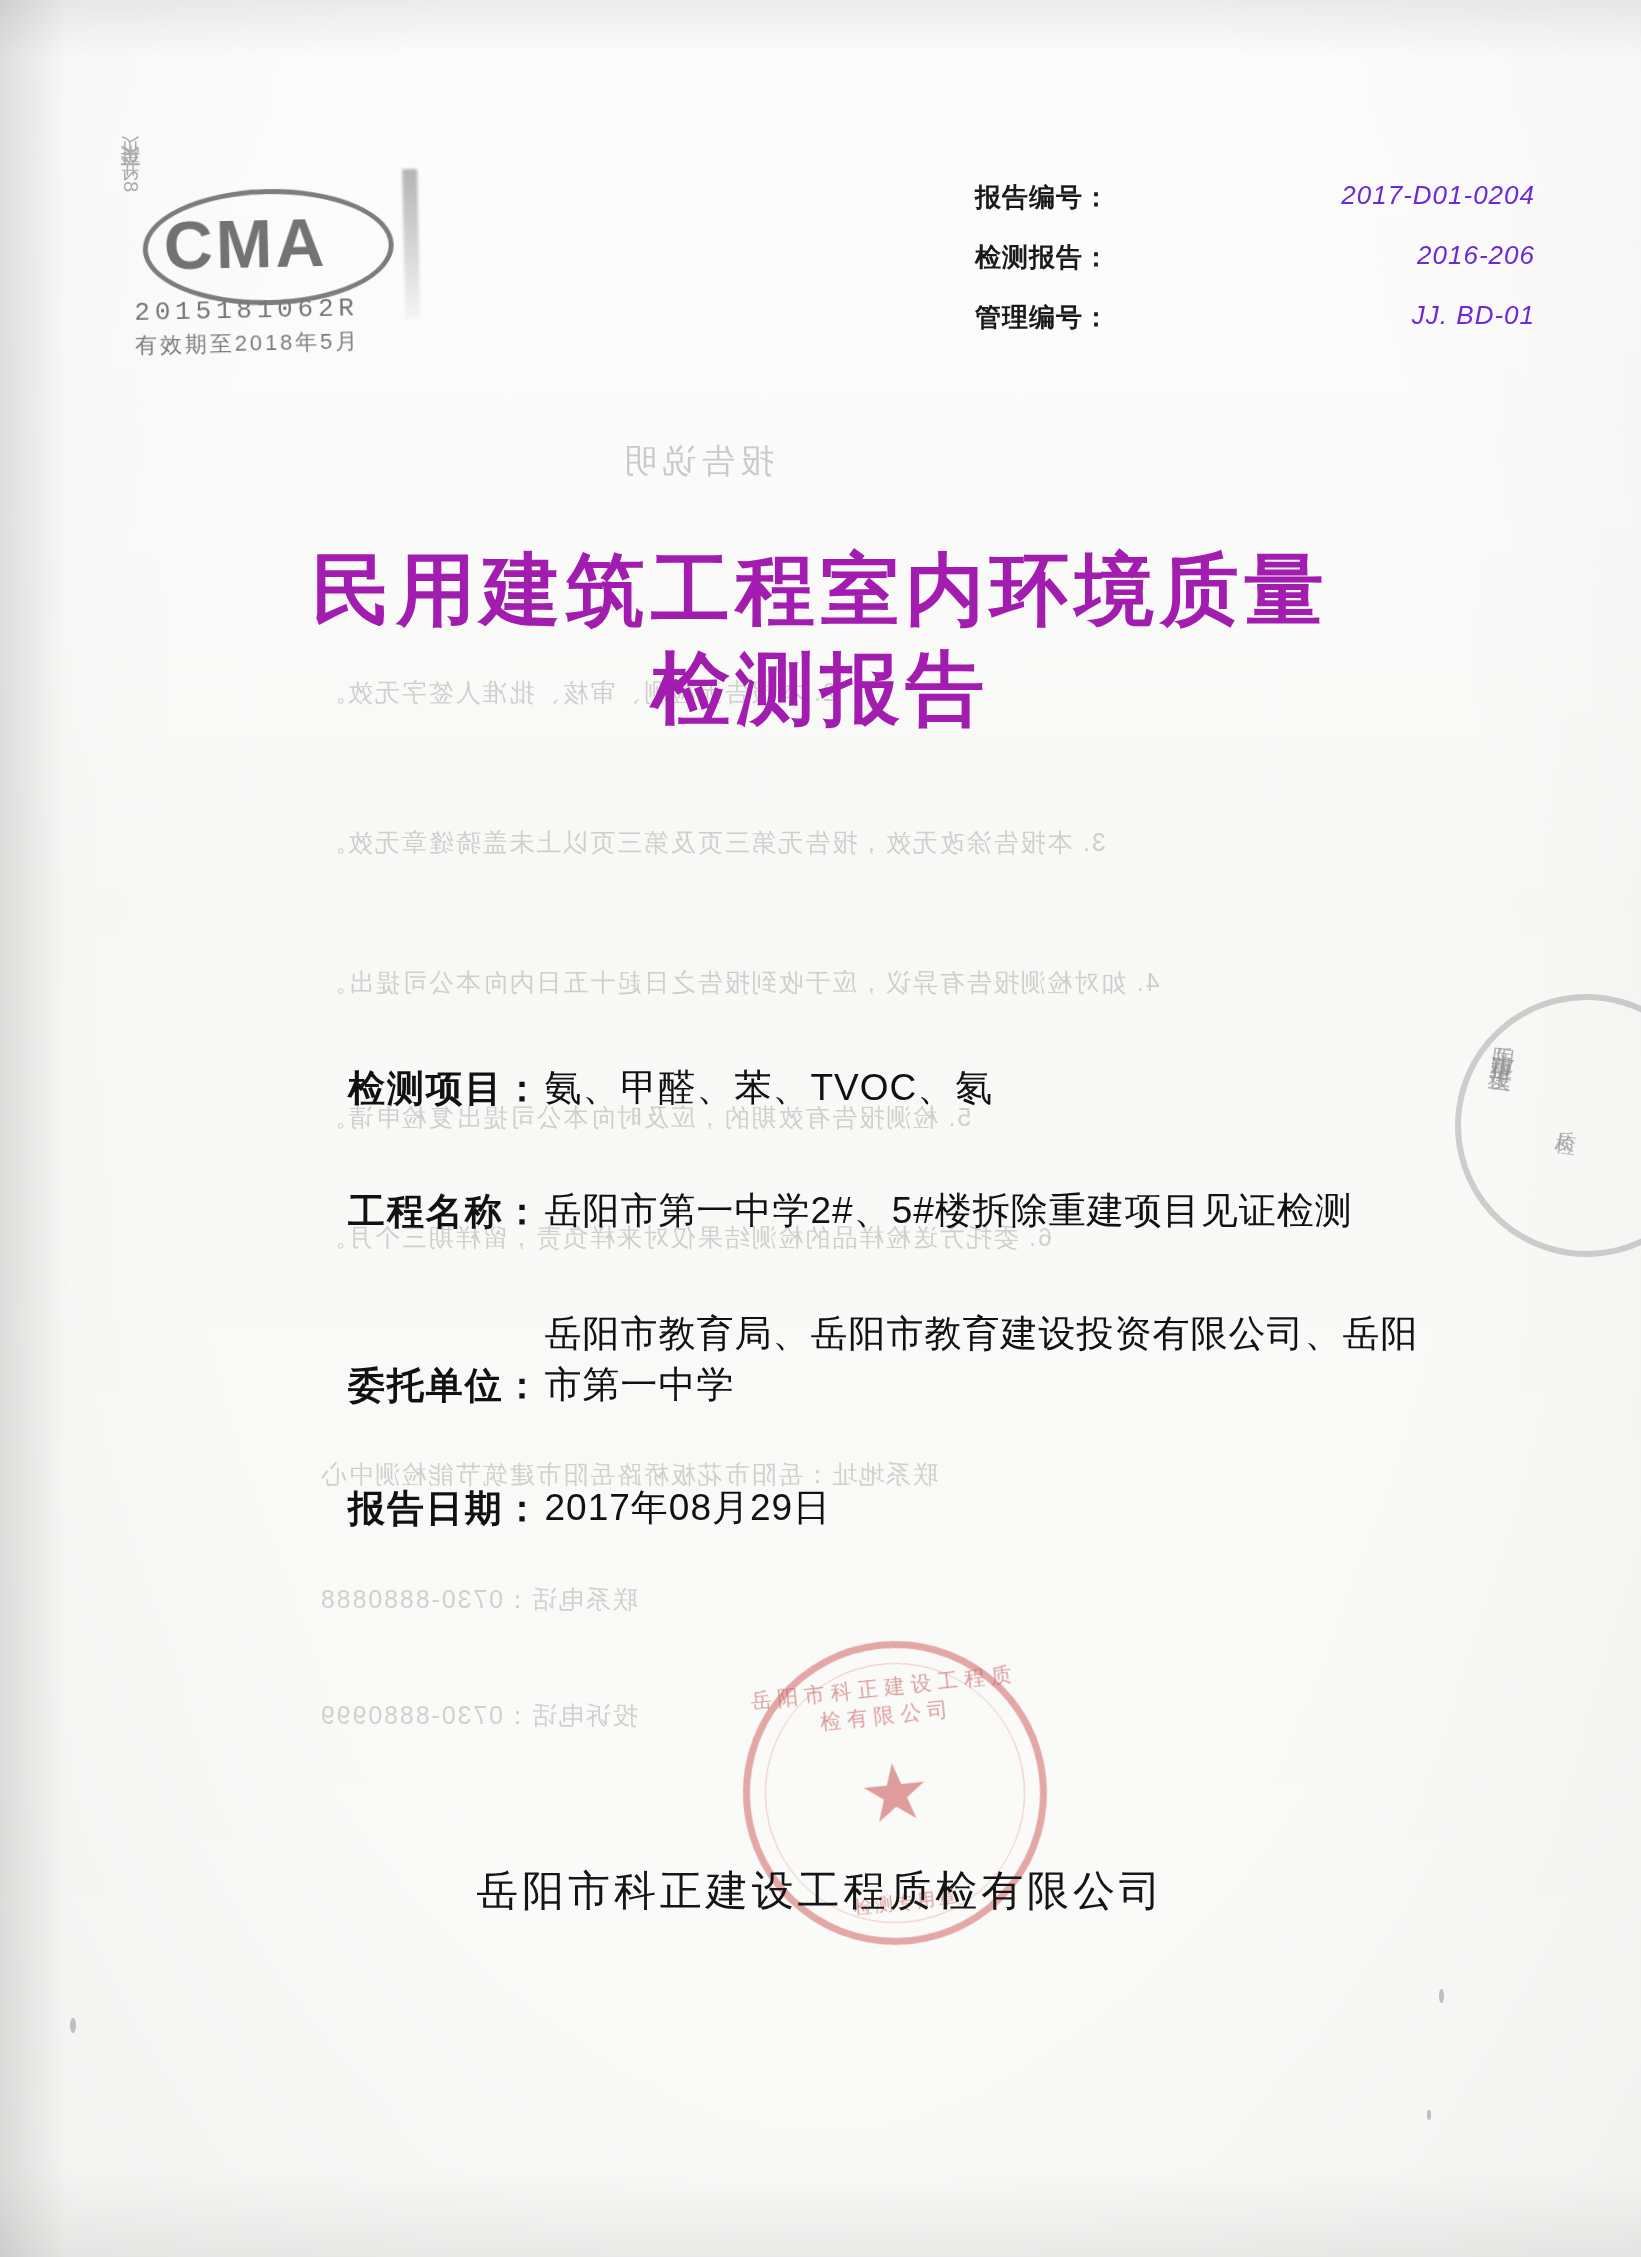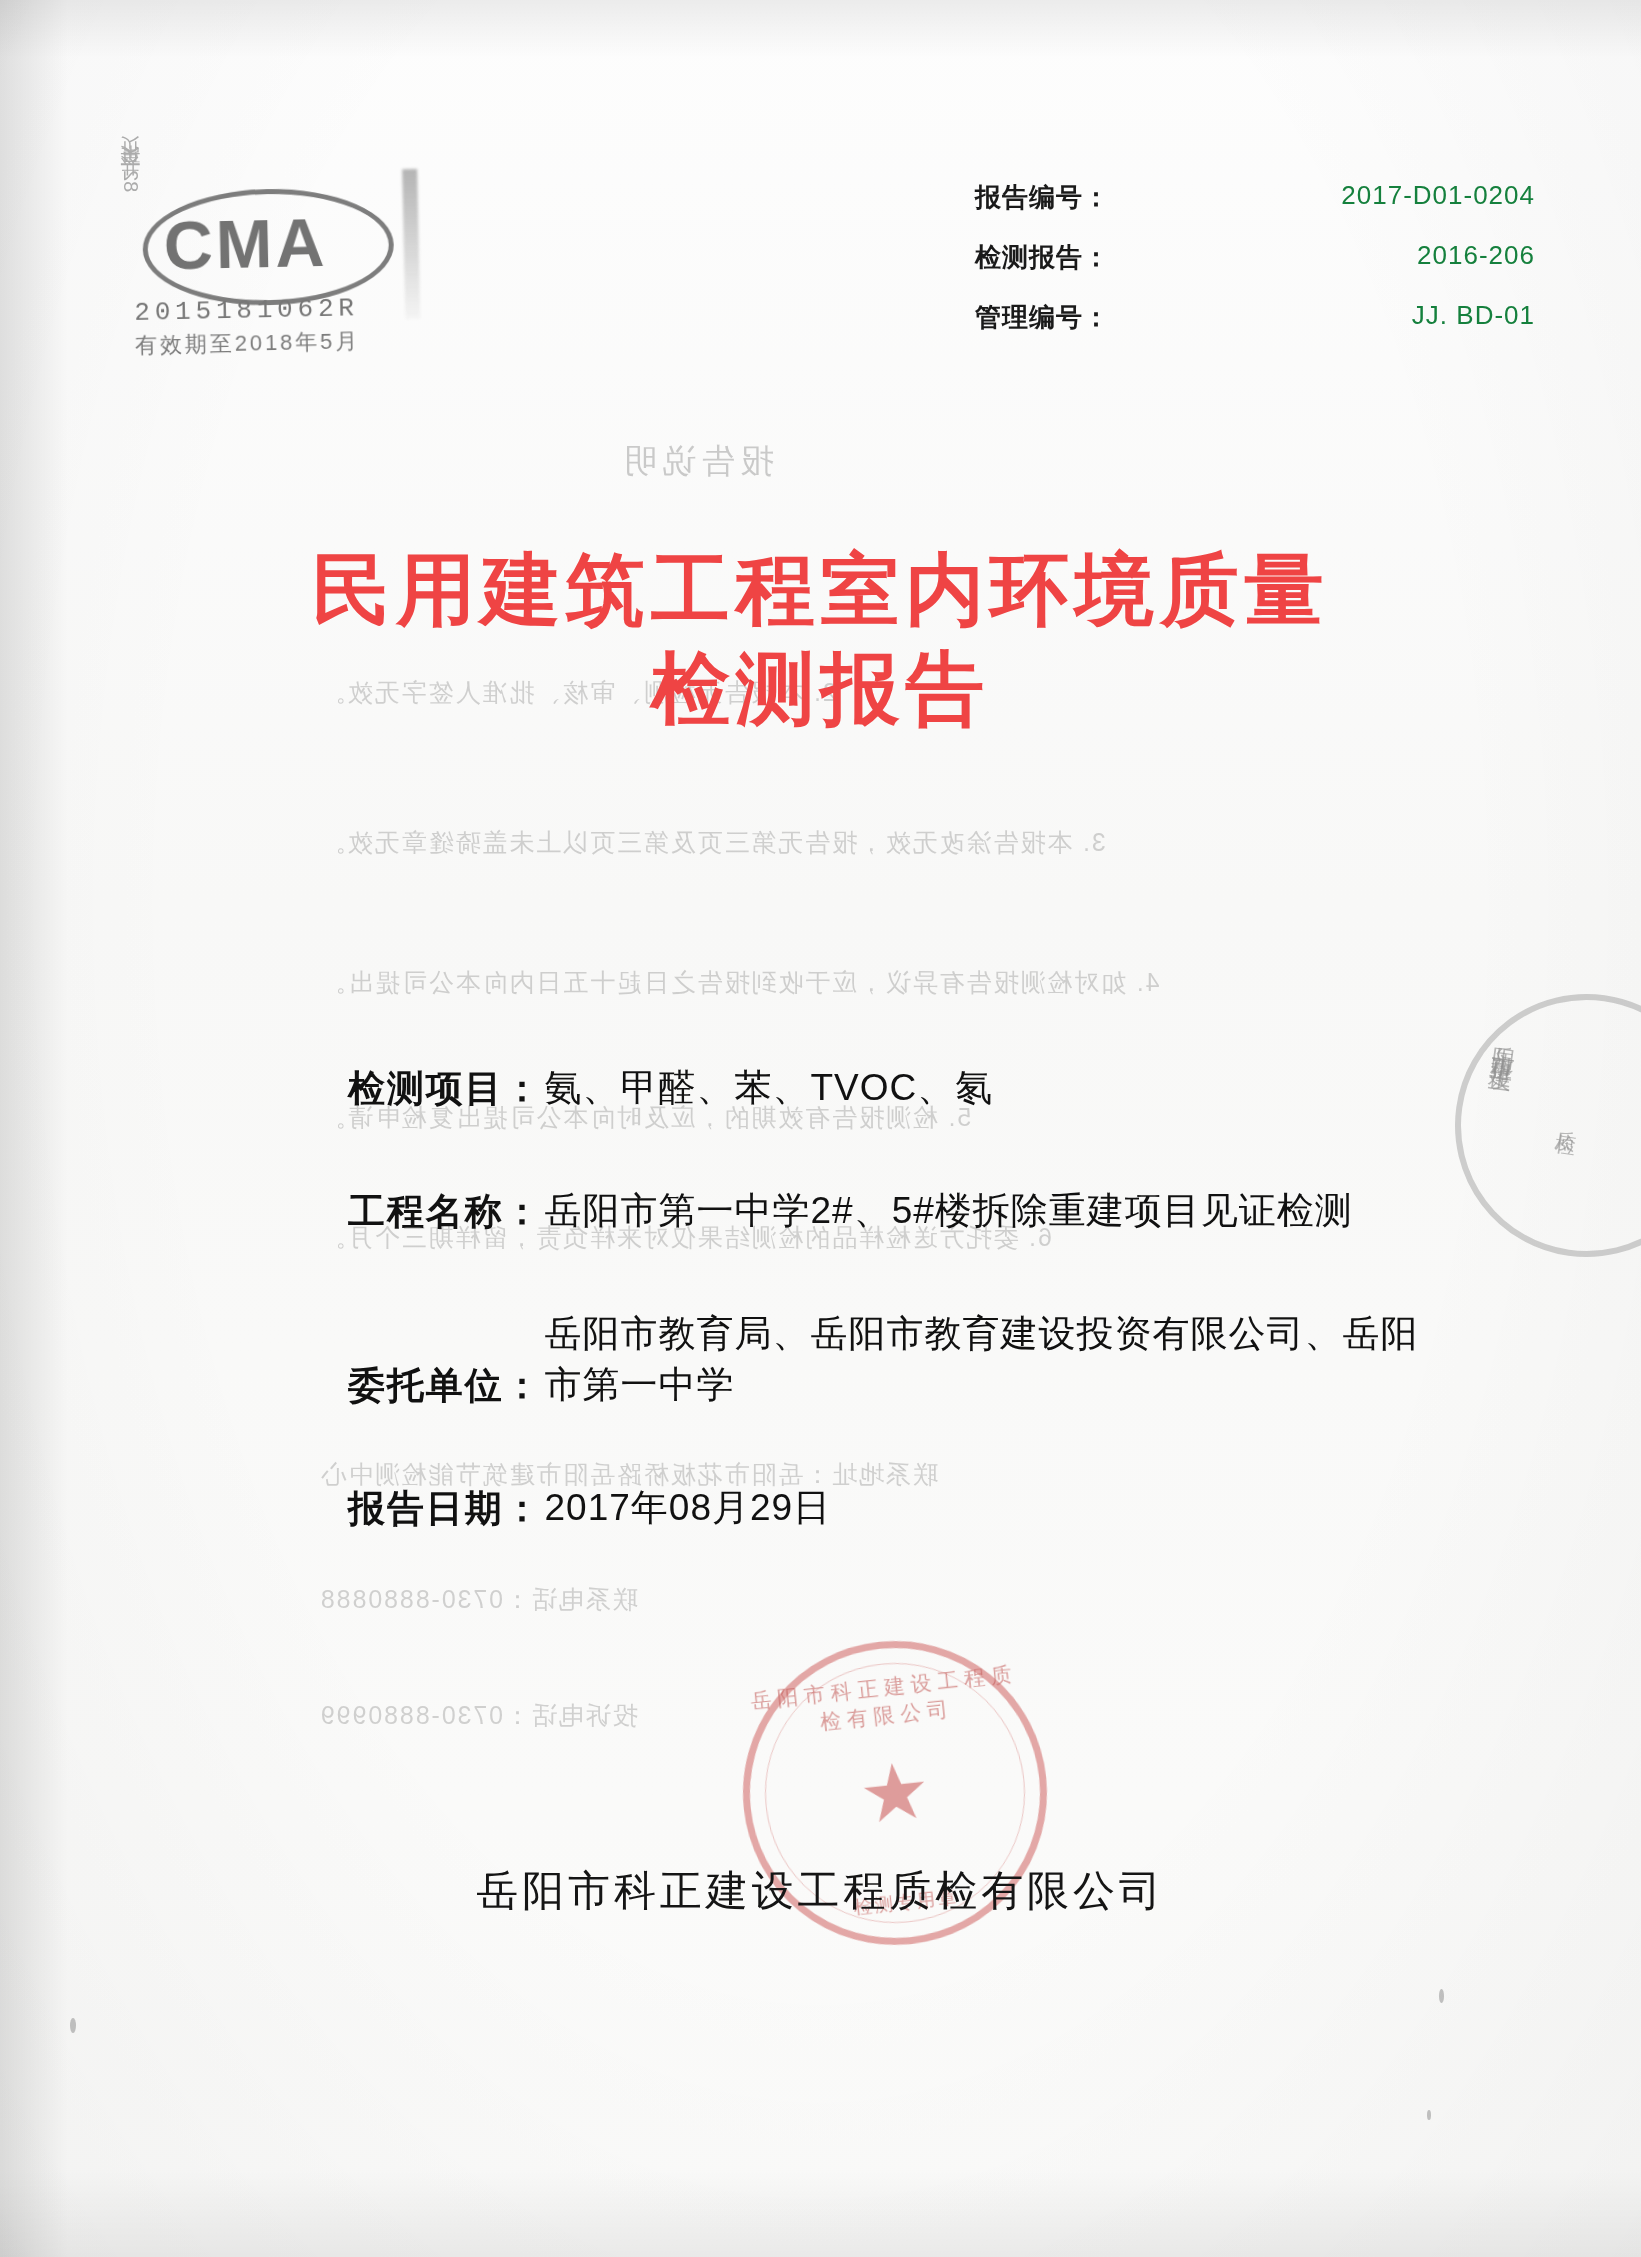"2017-D01-0204" .meta-value { color: #15803d -> #6d28d9; font-style: none -> italic }
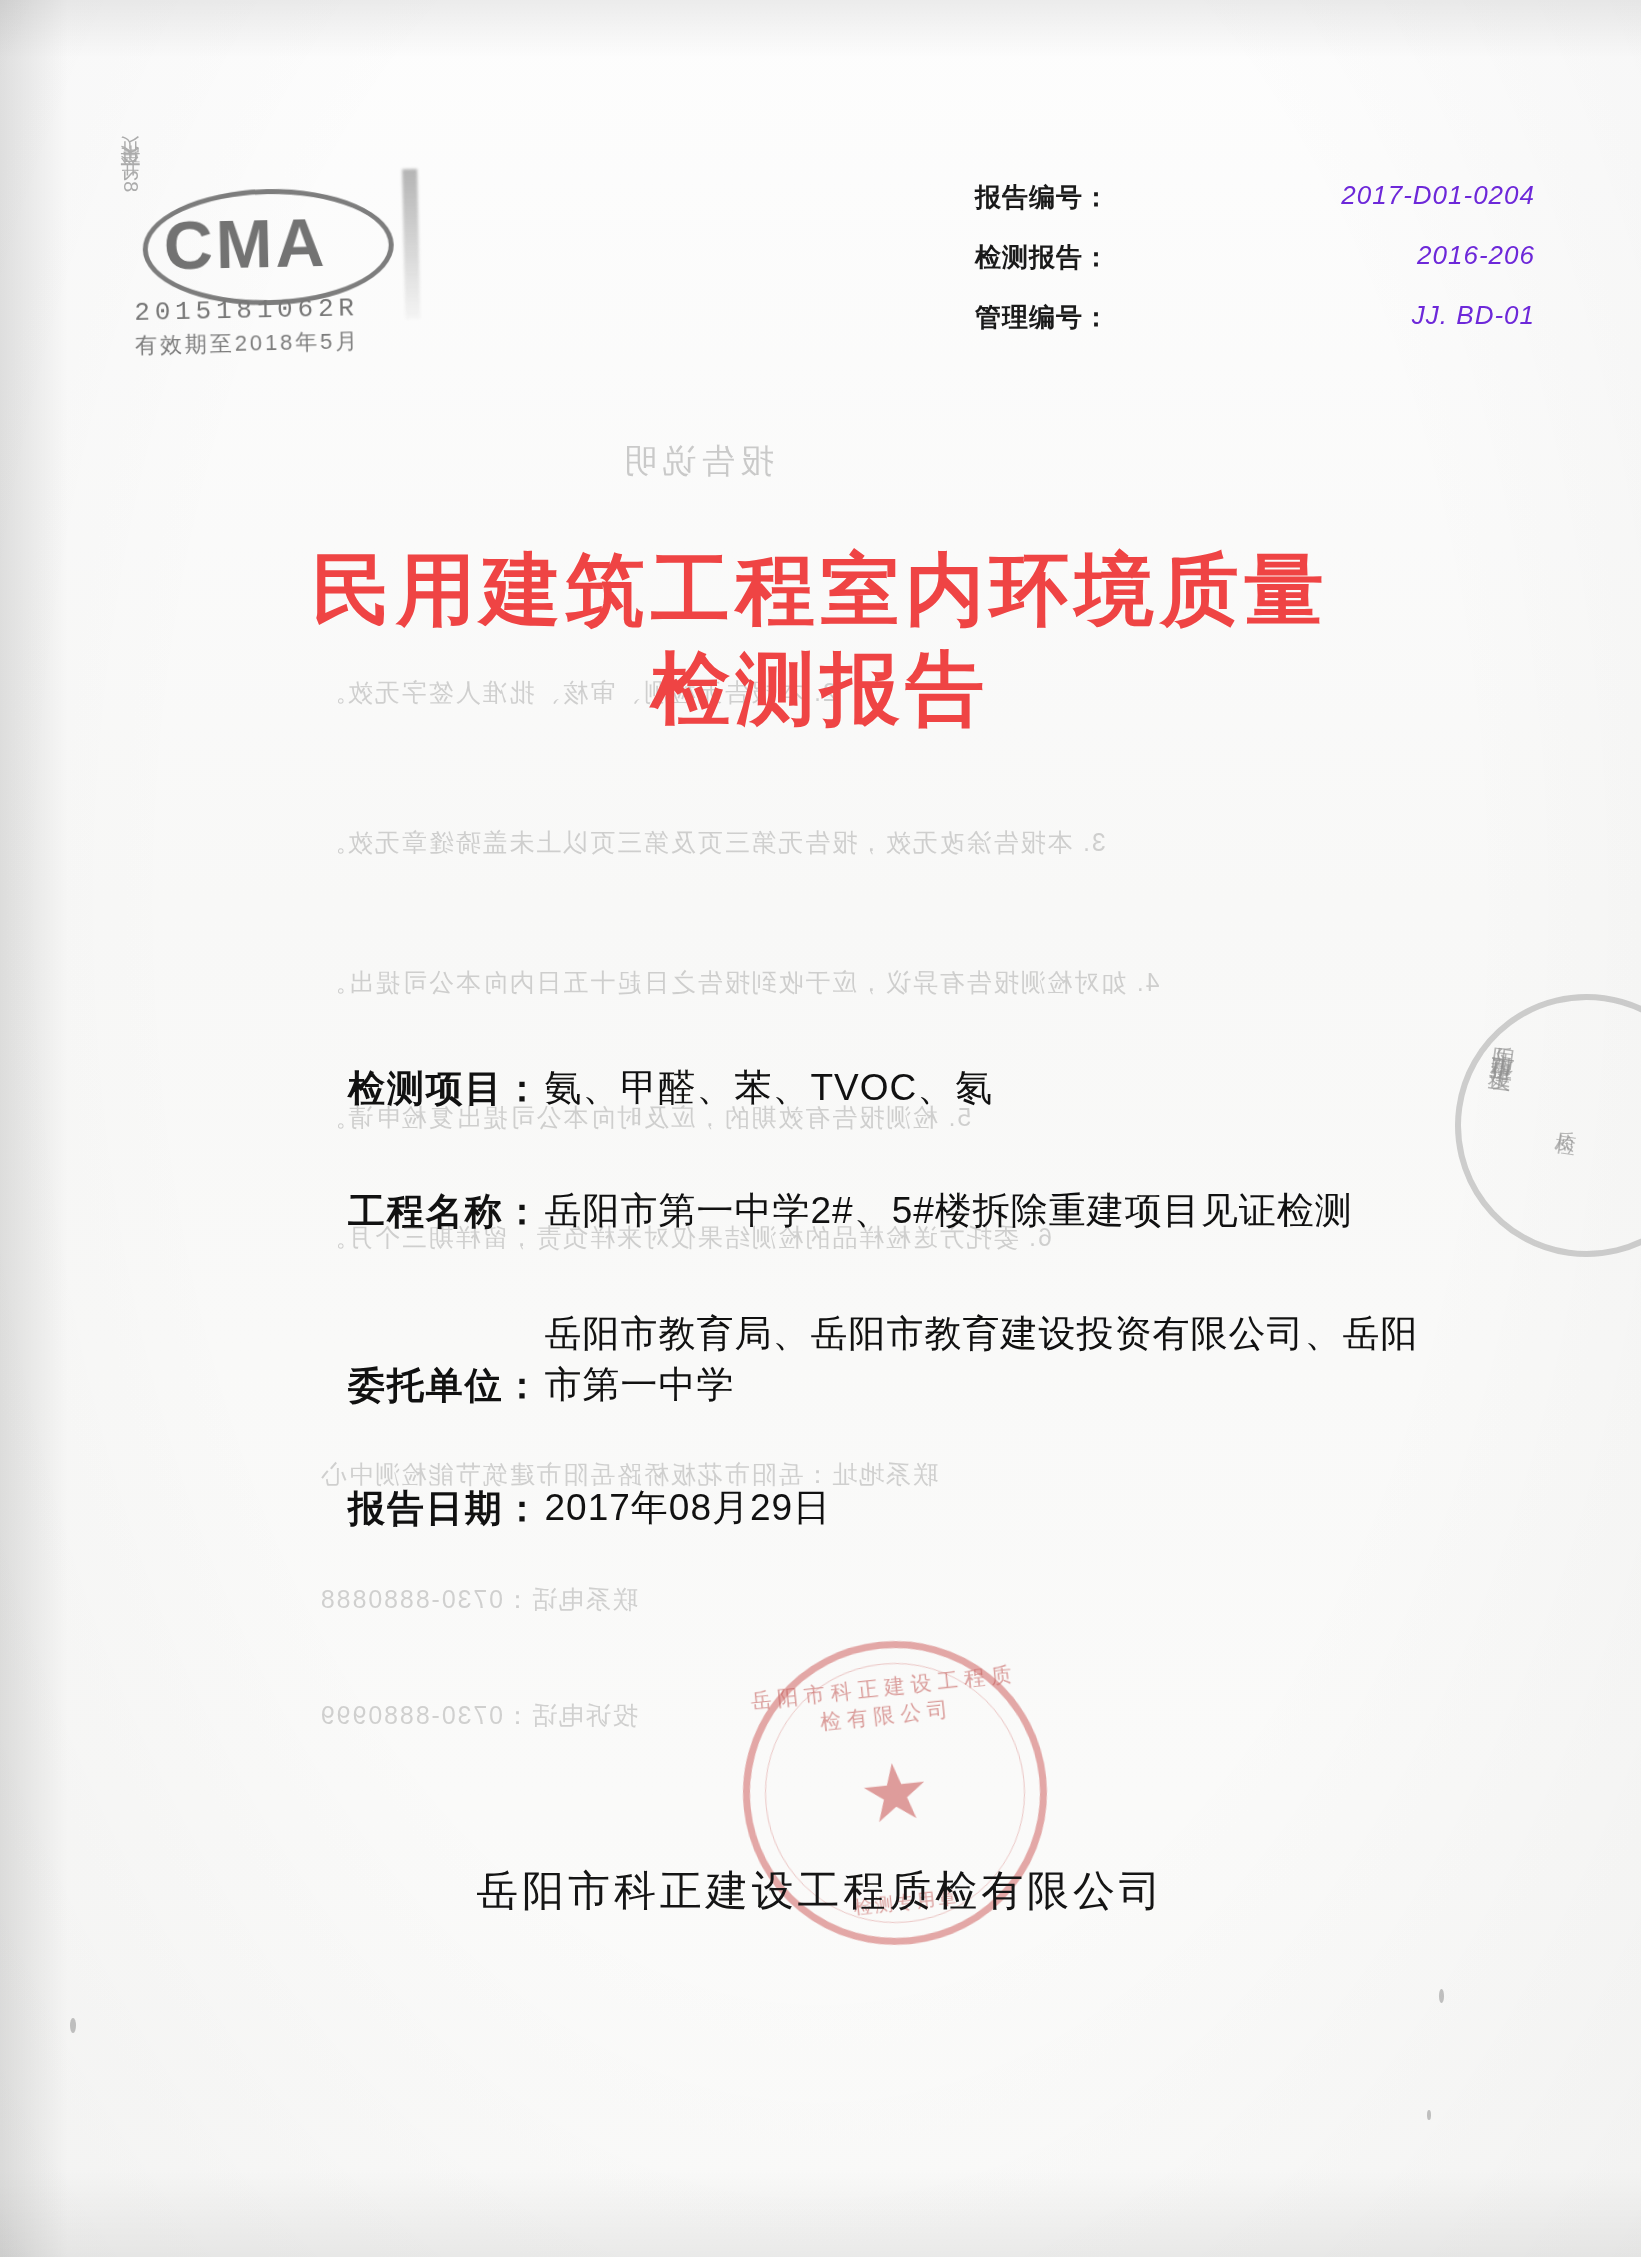"民用建筑工程室内环境质量" .title-line { color: #ef4444 -> #a21caf }
